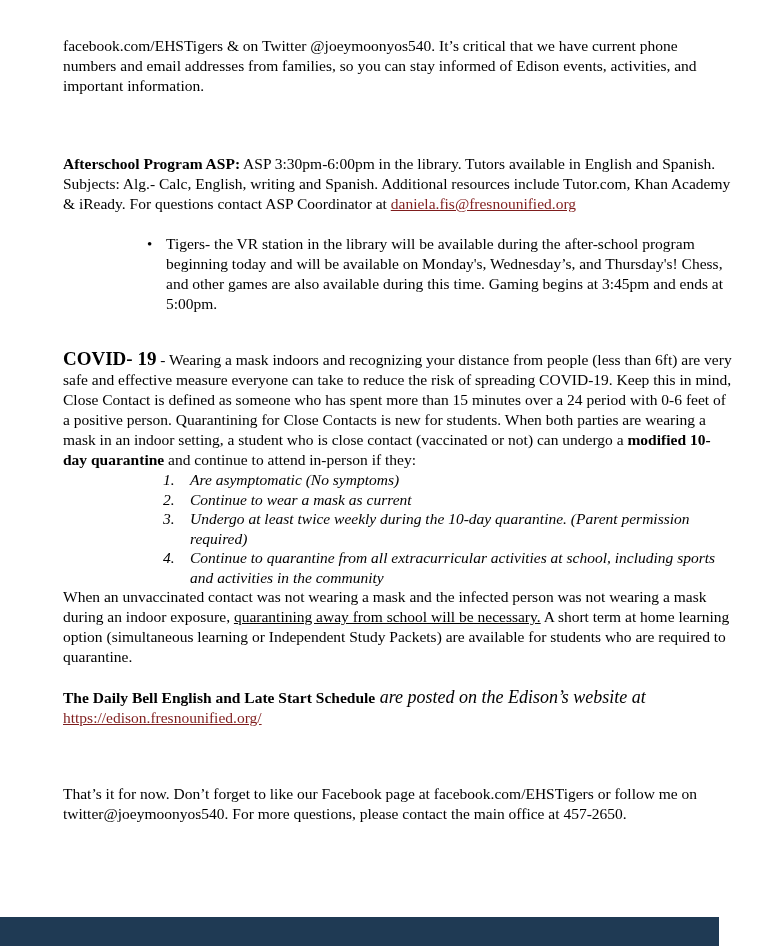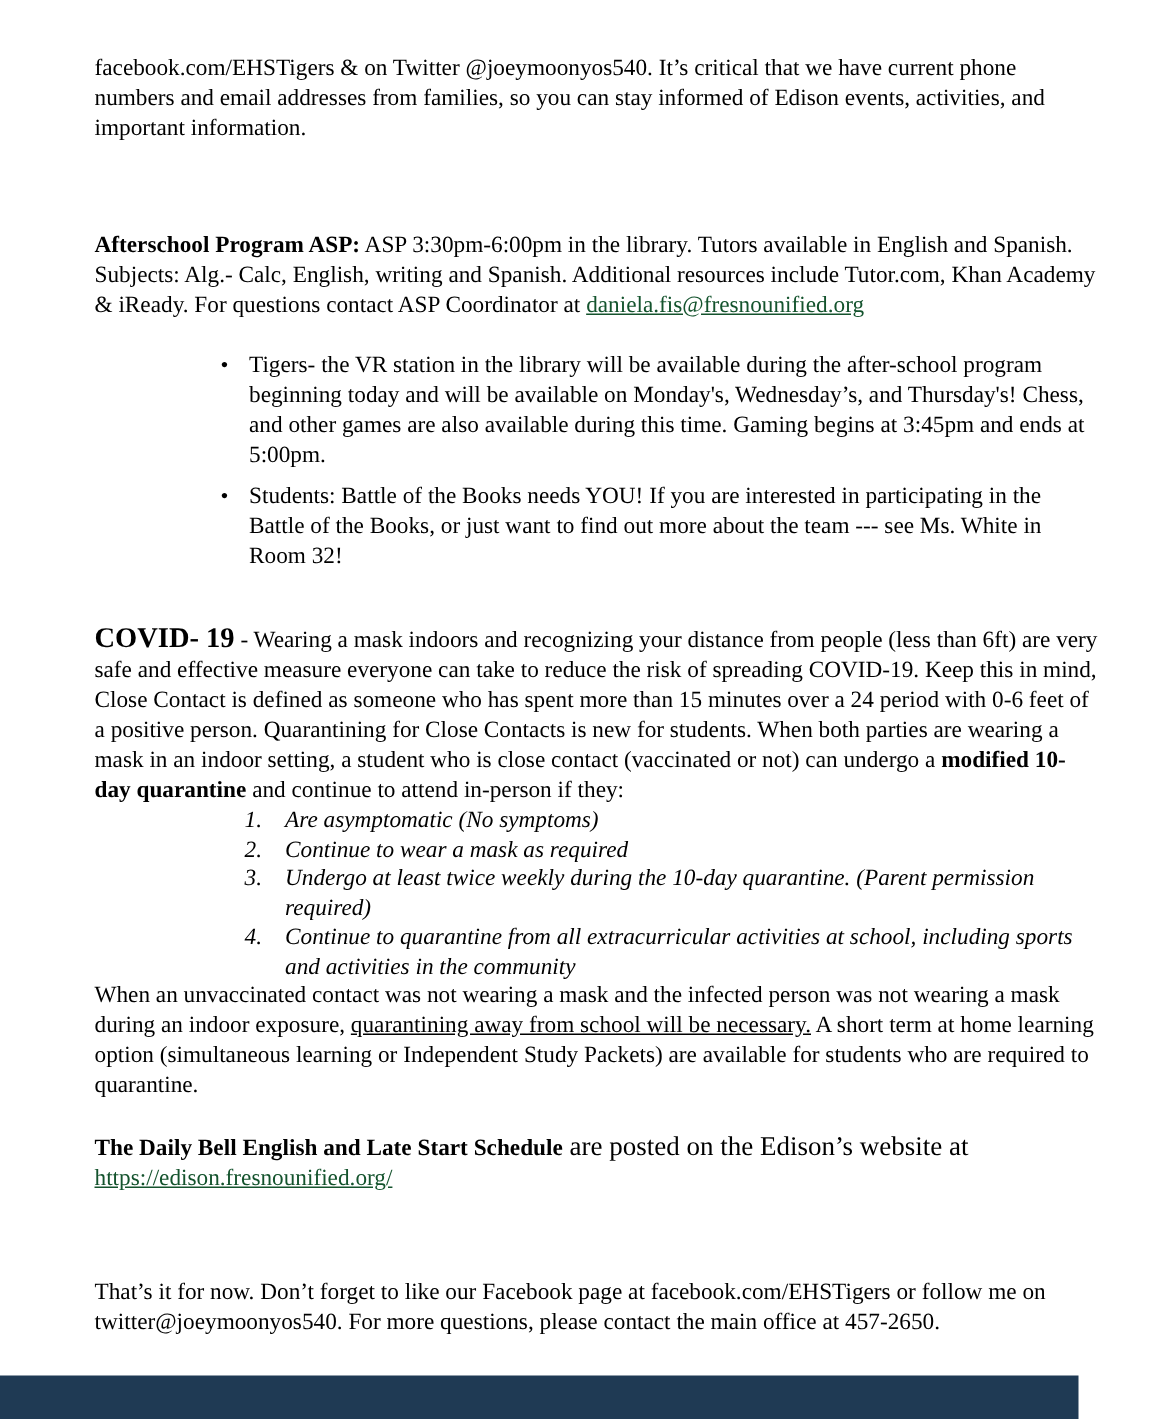"daniela.fis@fresnounified.org" a.link { color: #14532d -> #7f1d1d }
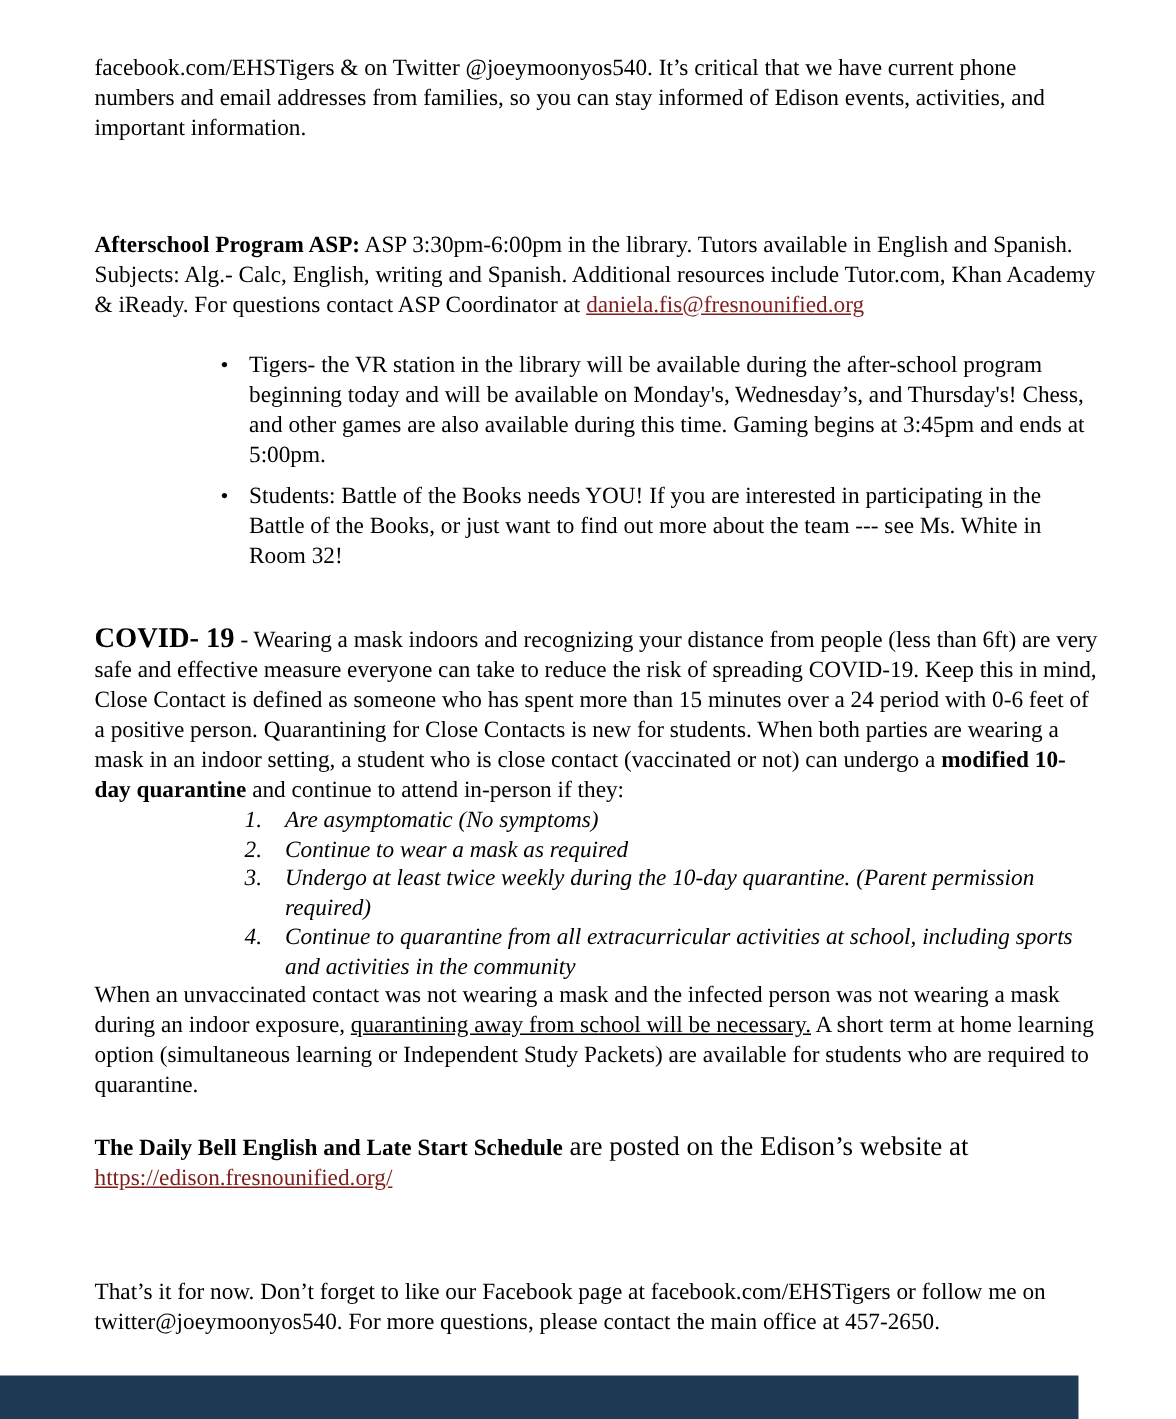"Students: Battle of the Books" li { html: <li>Students: Battle of the Books needs YOU! If you are interested in participating in the Battle of the Books, or just want to find out more about the team --- see Ms. White in Room 32!</li> -> none }
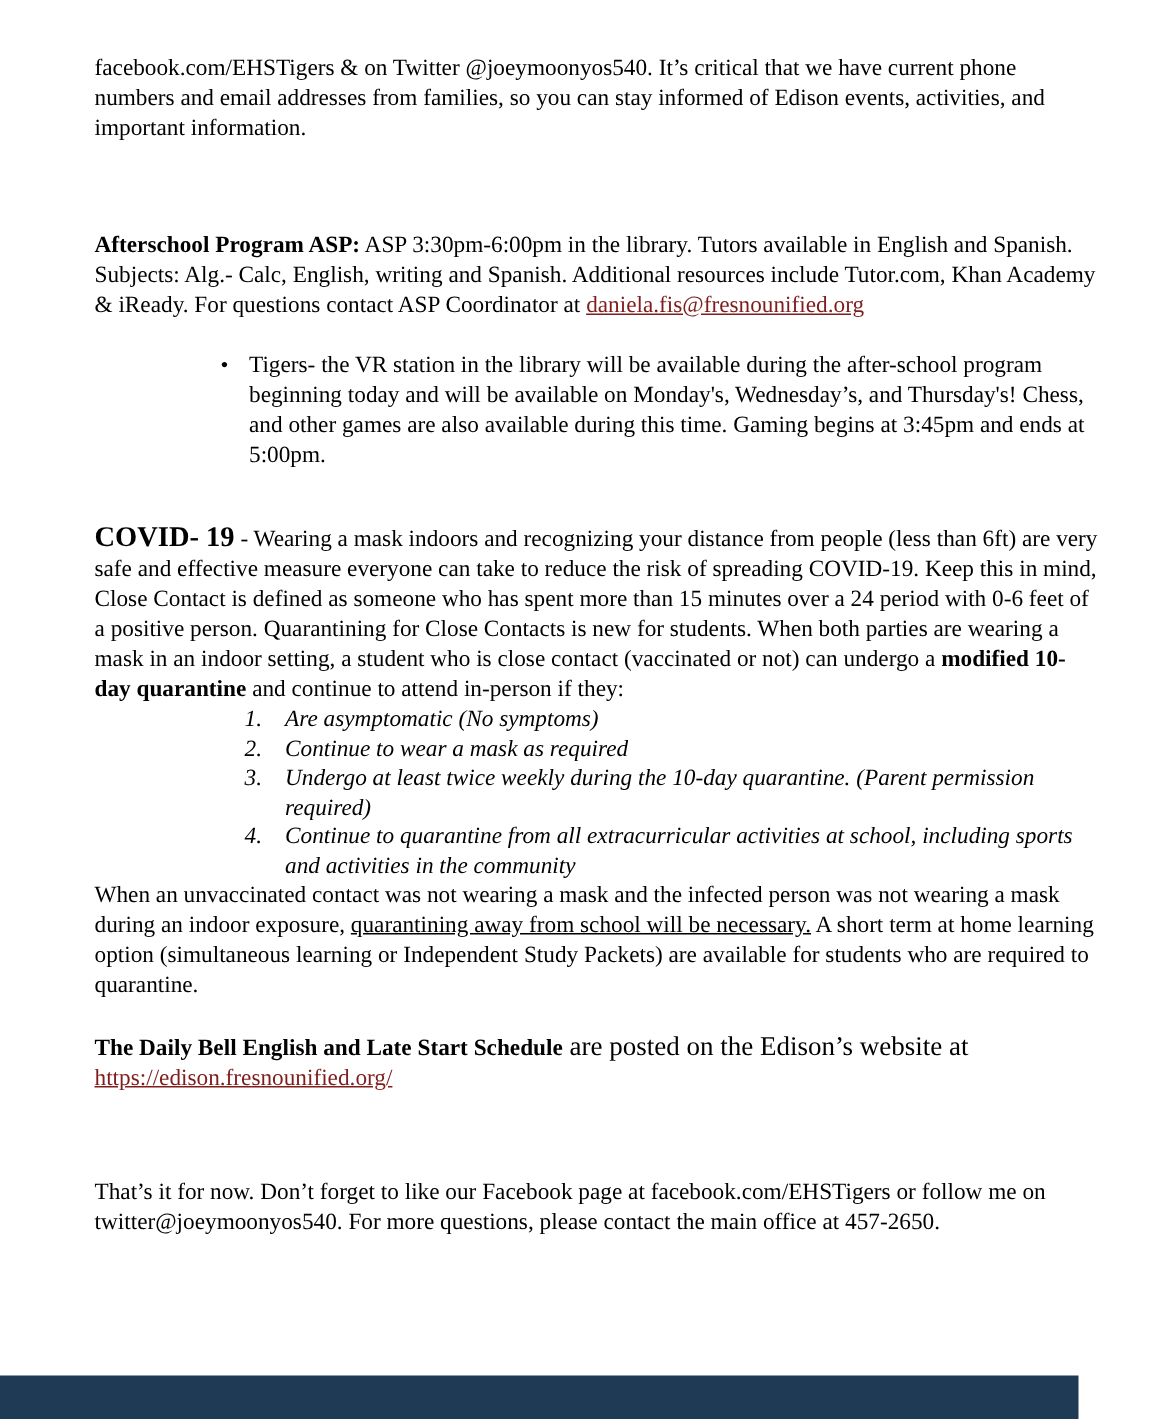"Continue to wear a mask" li { text: required -> current }
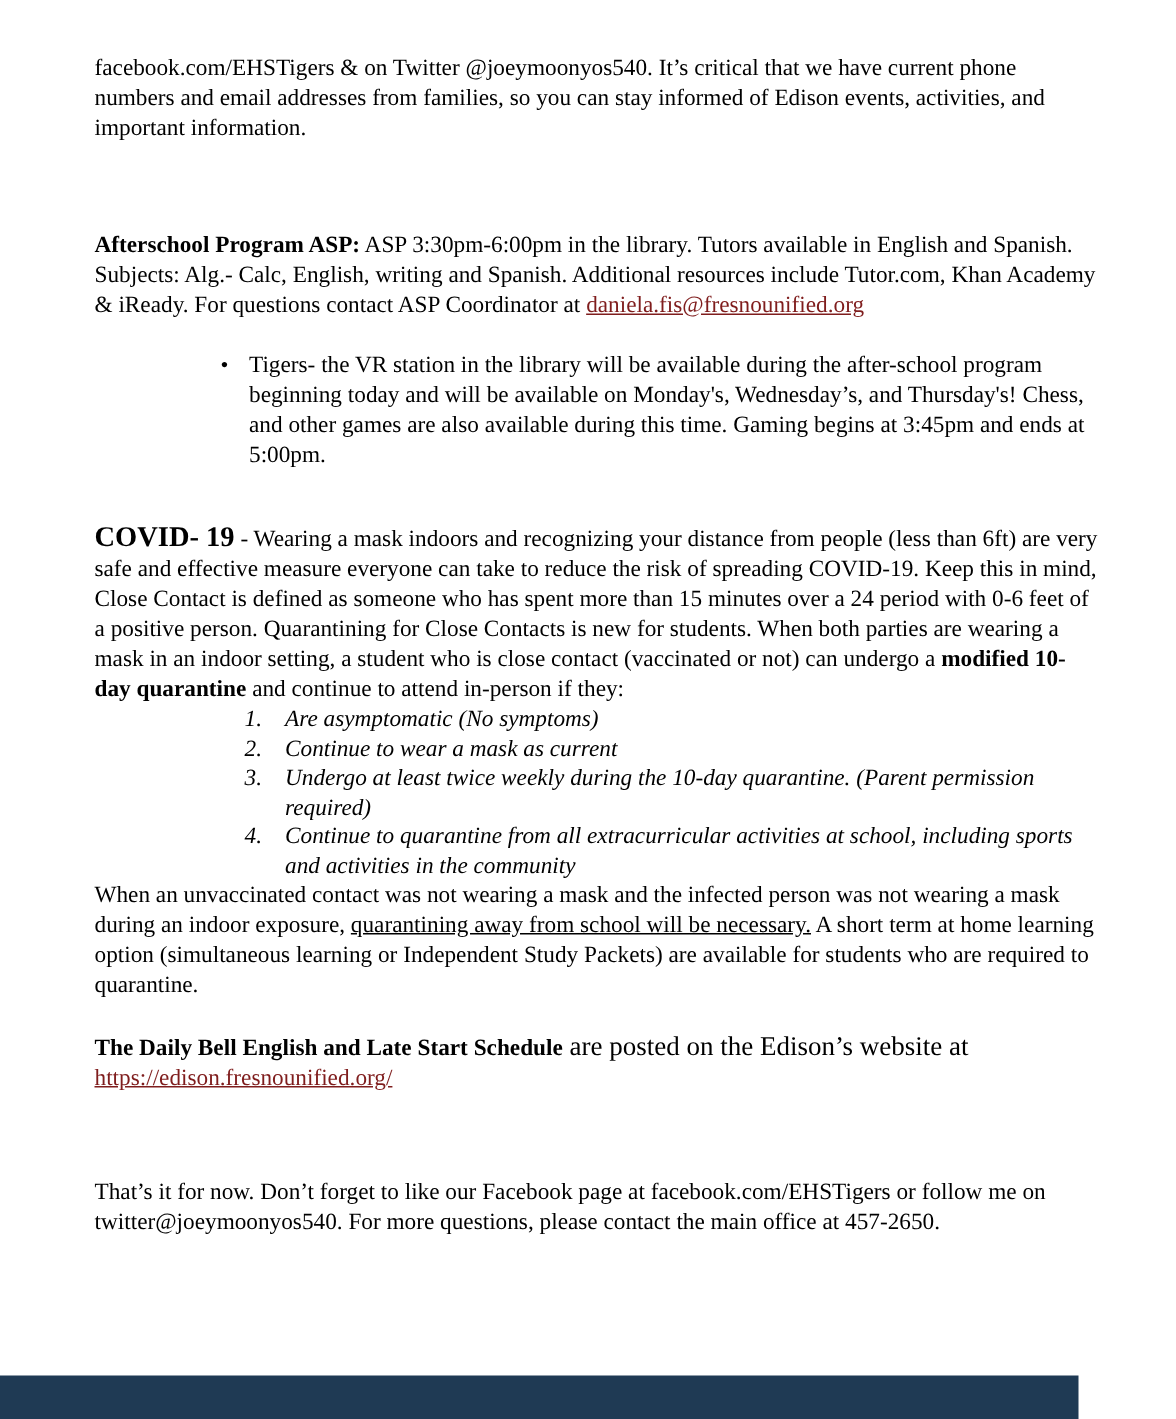"are posted on the Edison’s" .bell-rest { font-style: none -> italic }
